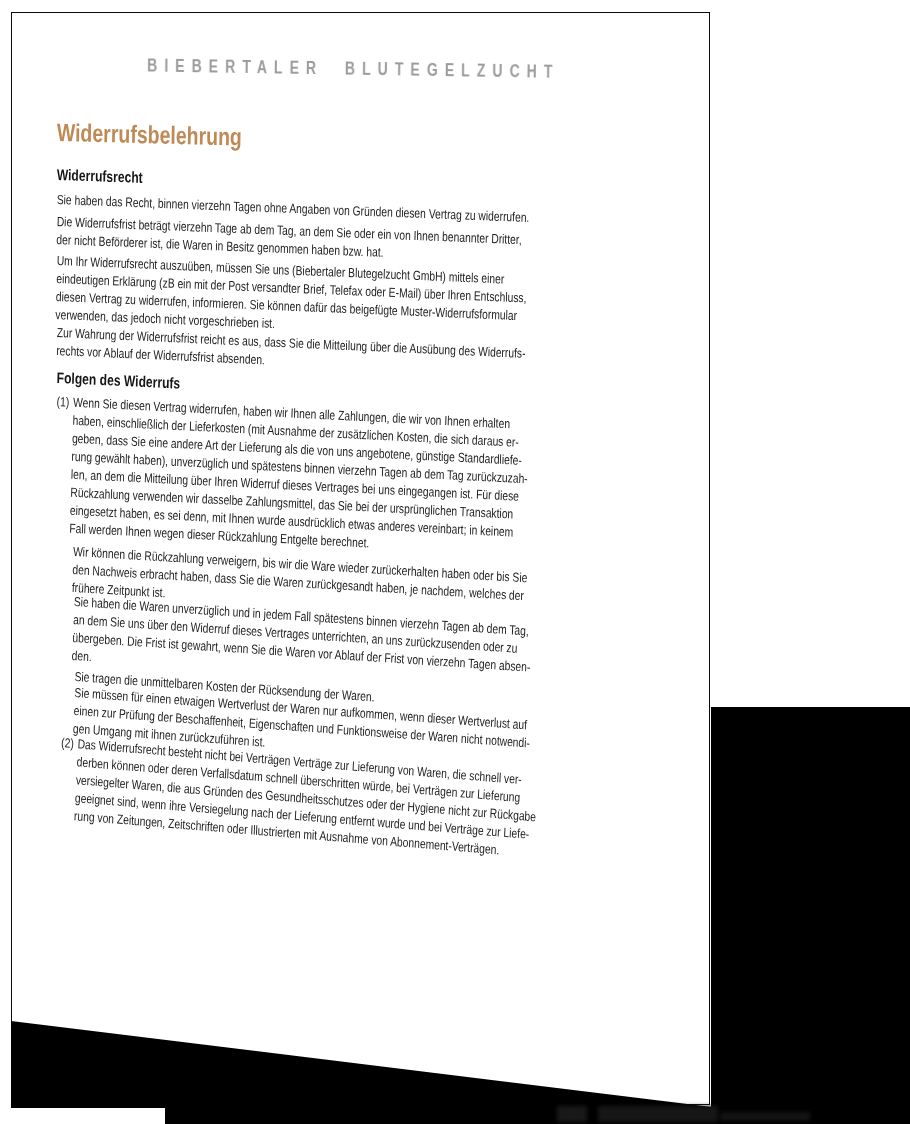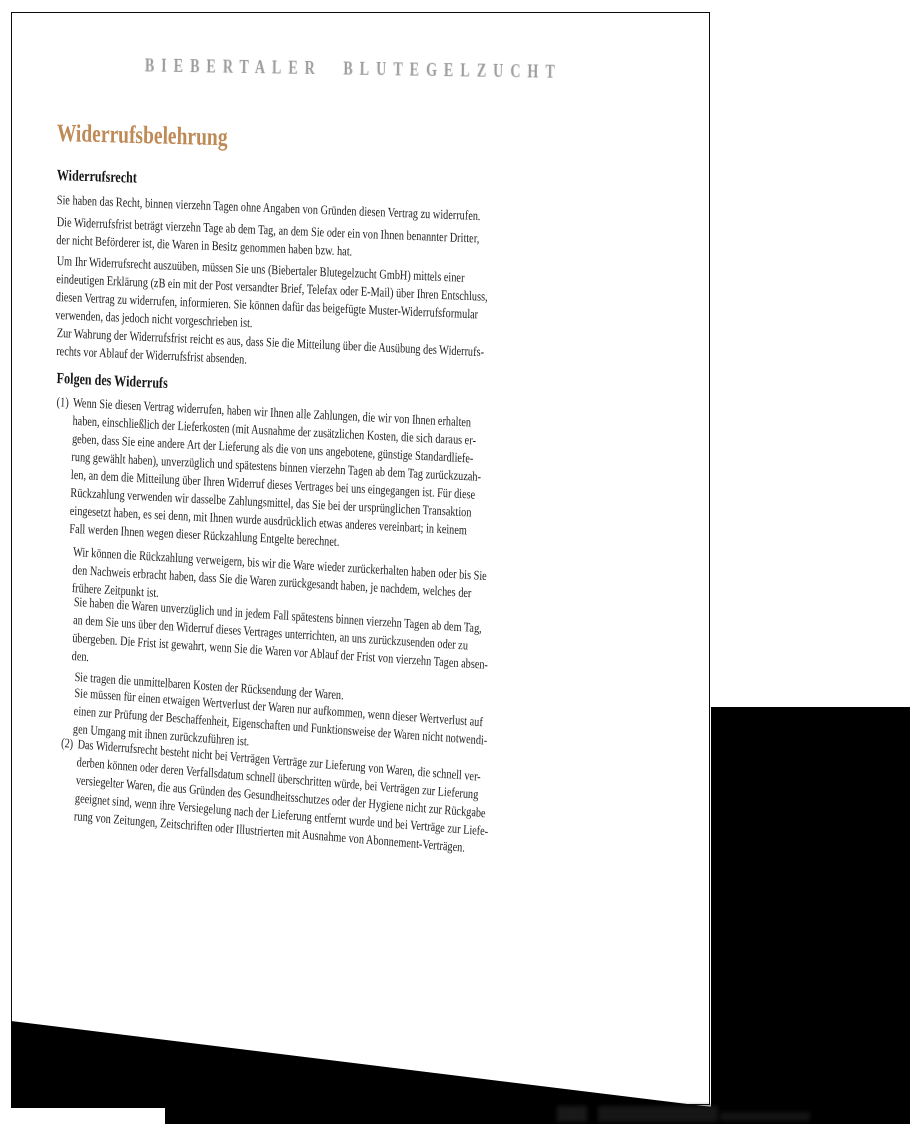"BIEBERTALER BLUTEGELZUCHT" .canvas { font-family: Liberation Serif, serif -> Liberation Sans, sans-serif }
